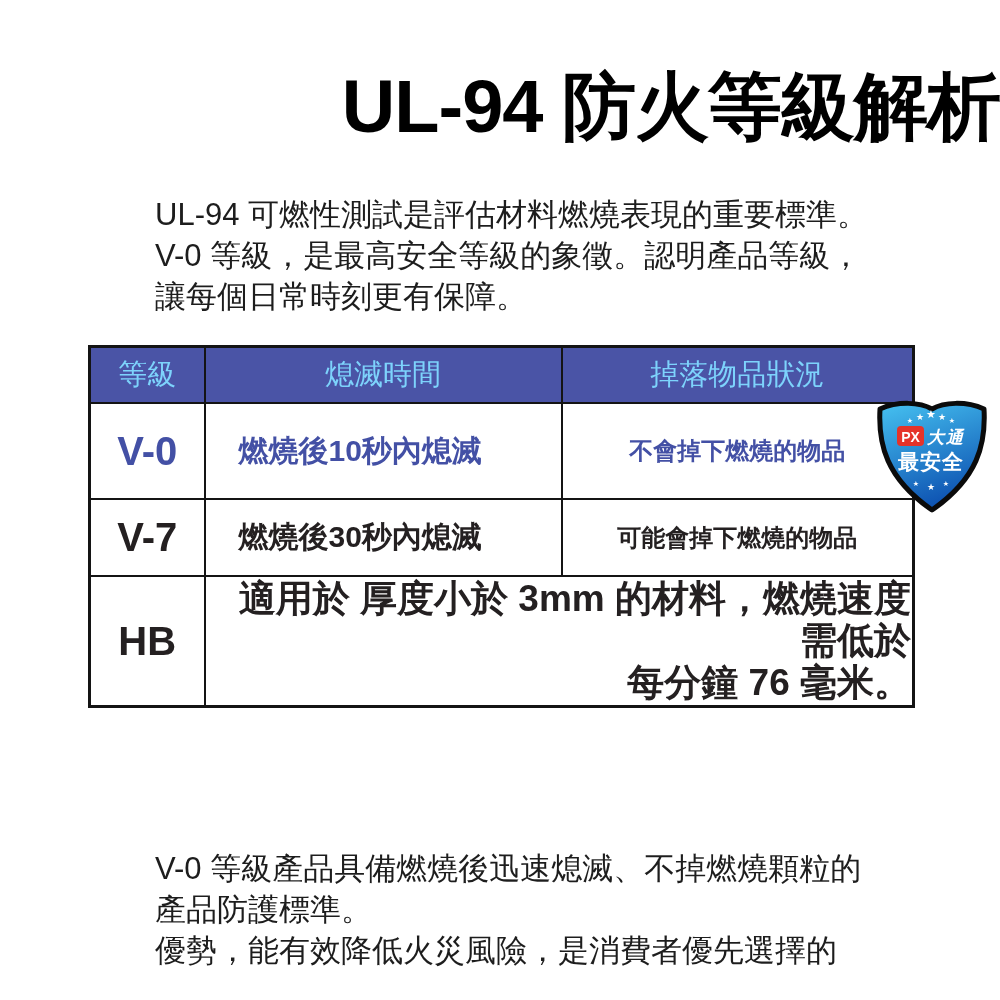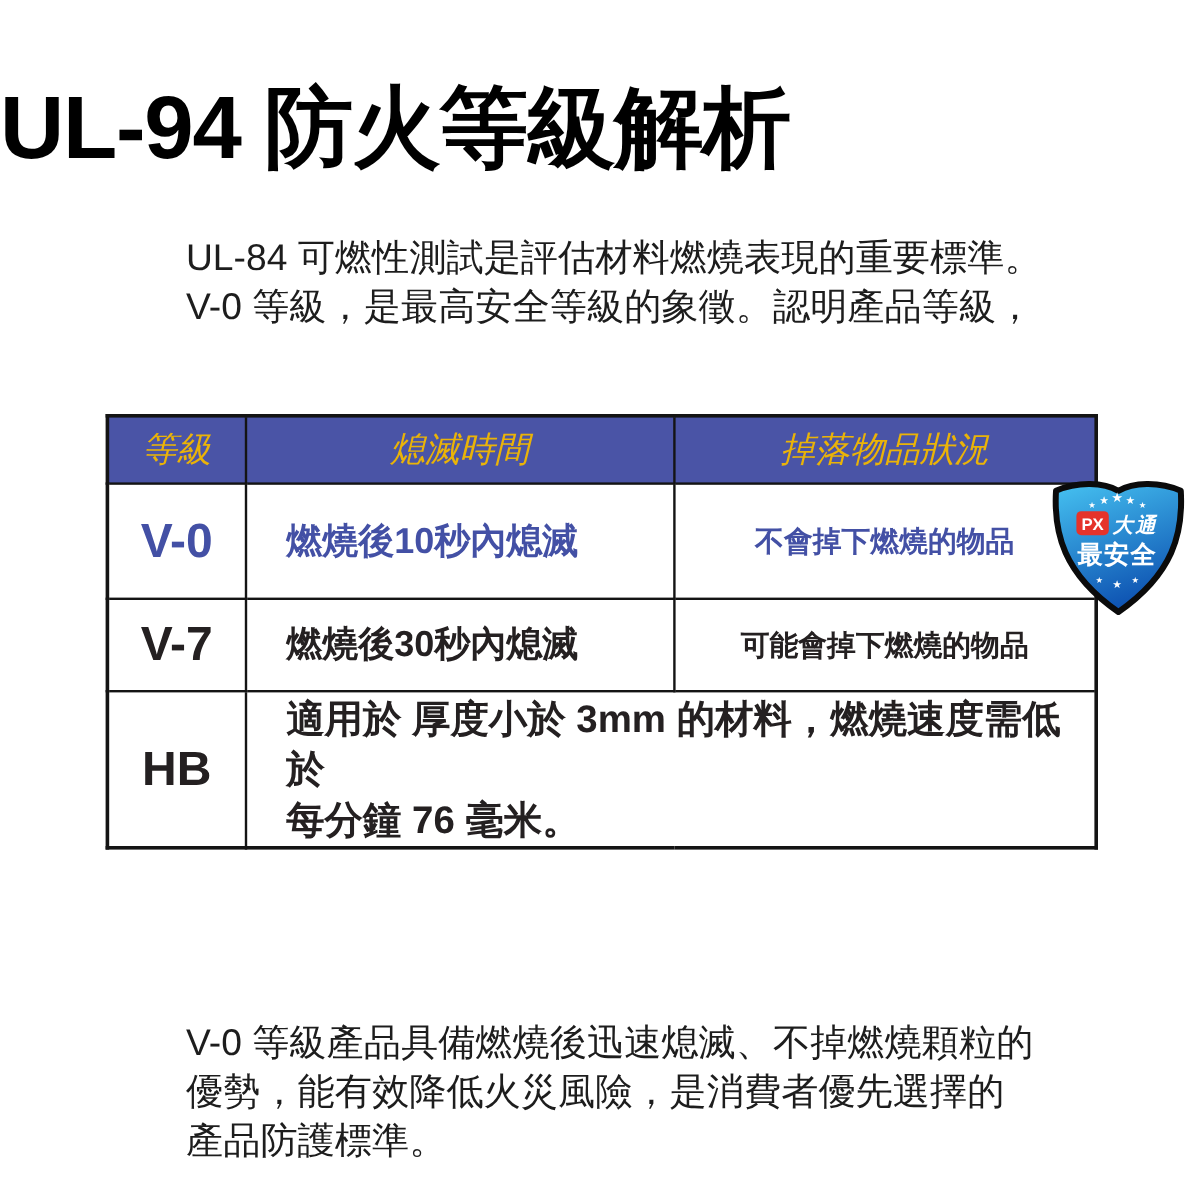"UL-94 防火等級解析" .title { text-align: left -> right }
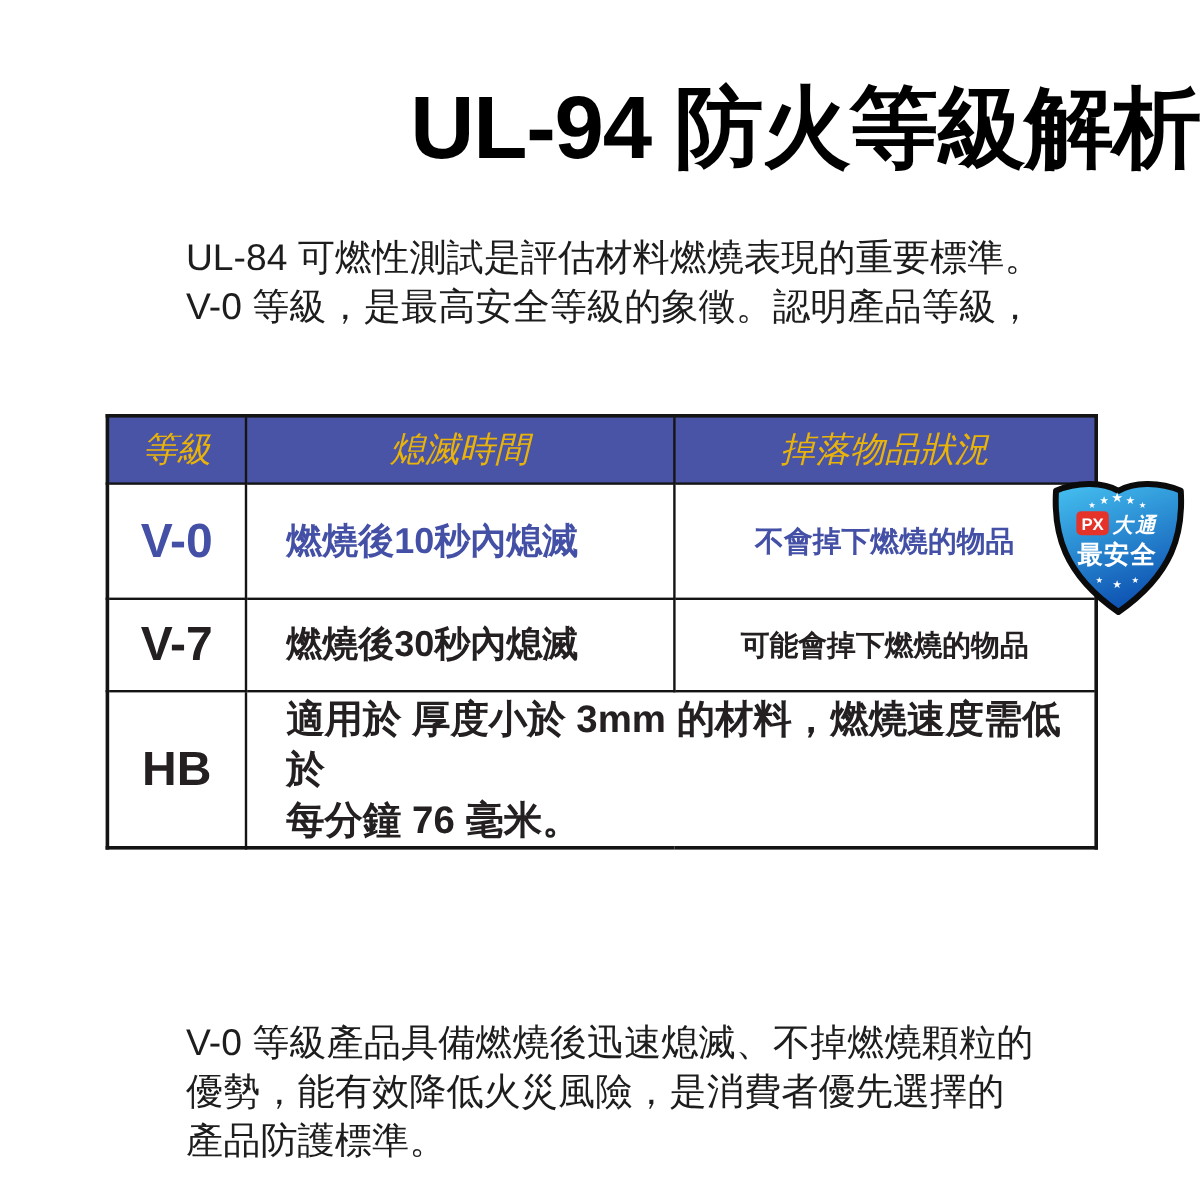"UL-84 可燃性測試是評估材料燃燒表現的重要標準。" div { text: UL-84 -> UL-94 }
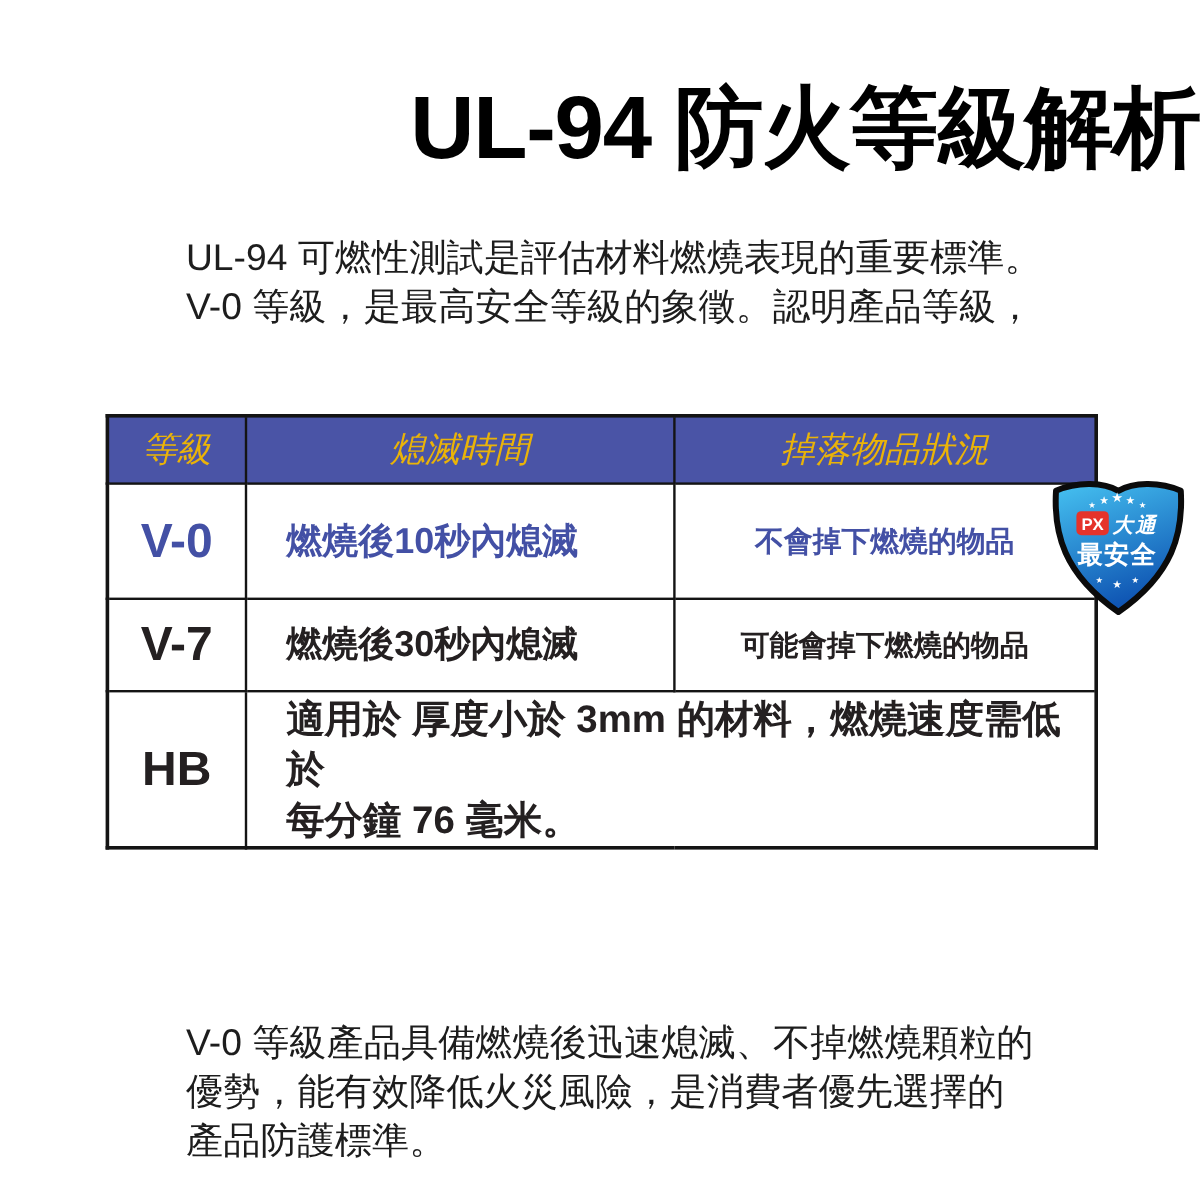"讓每個日常時刻更有保障。" div { html: none -> <div>讓每個日常時刻更有保障。</div> }
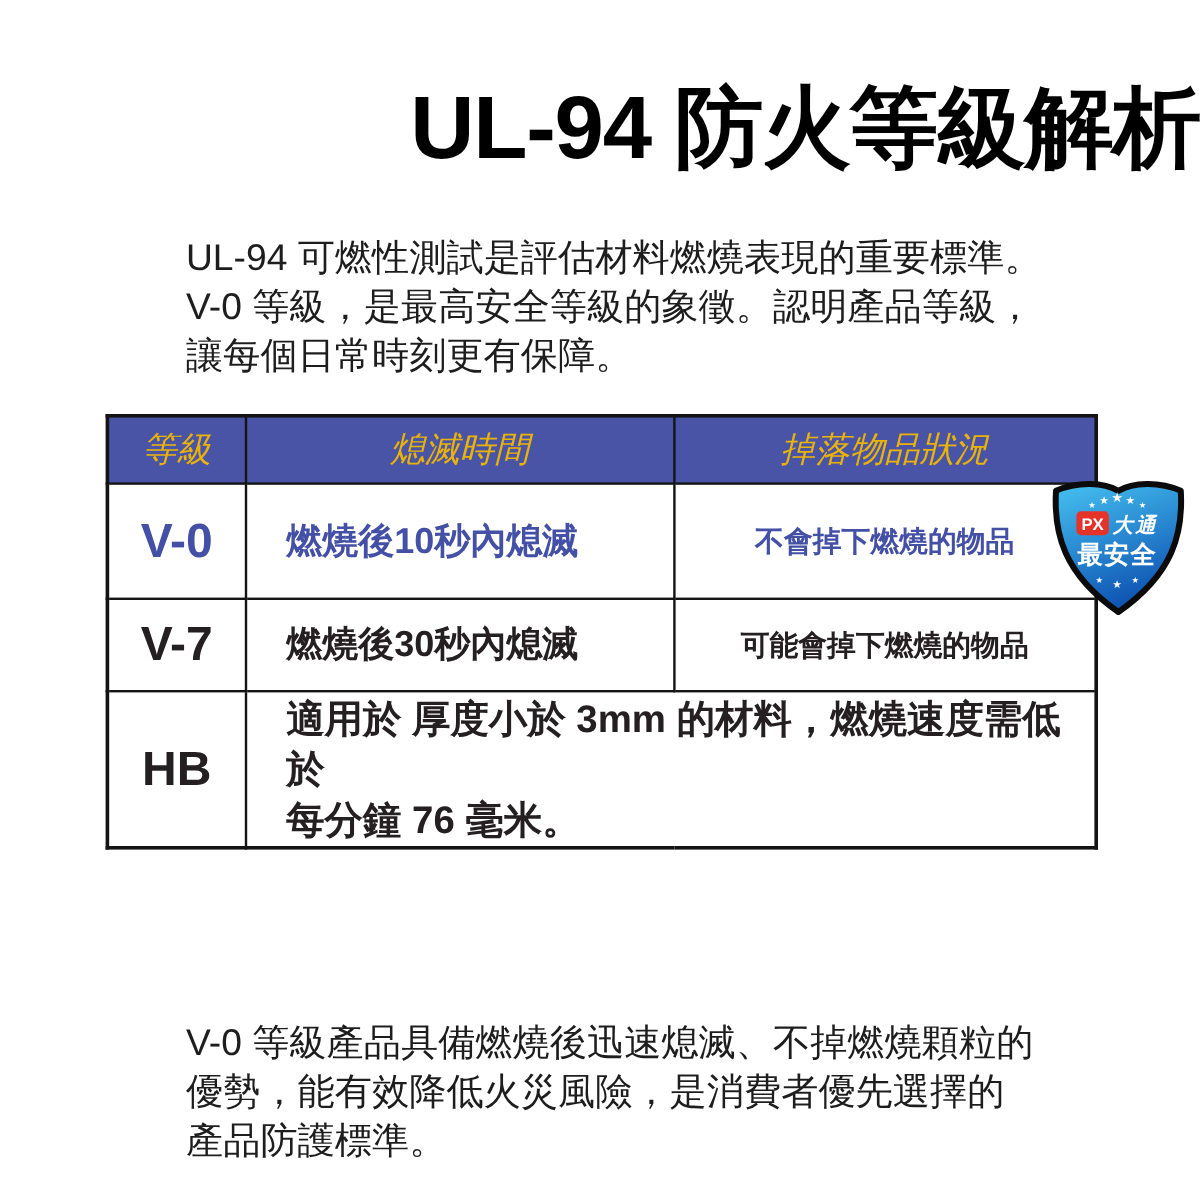"等級" .rating-table th { color: #eab308 -> #7dd3fc; font-style: italic -> none }
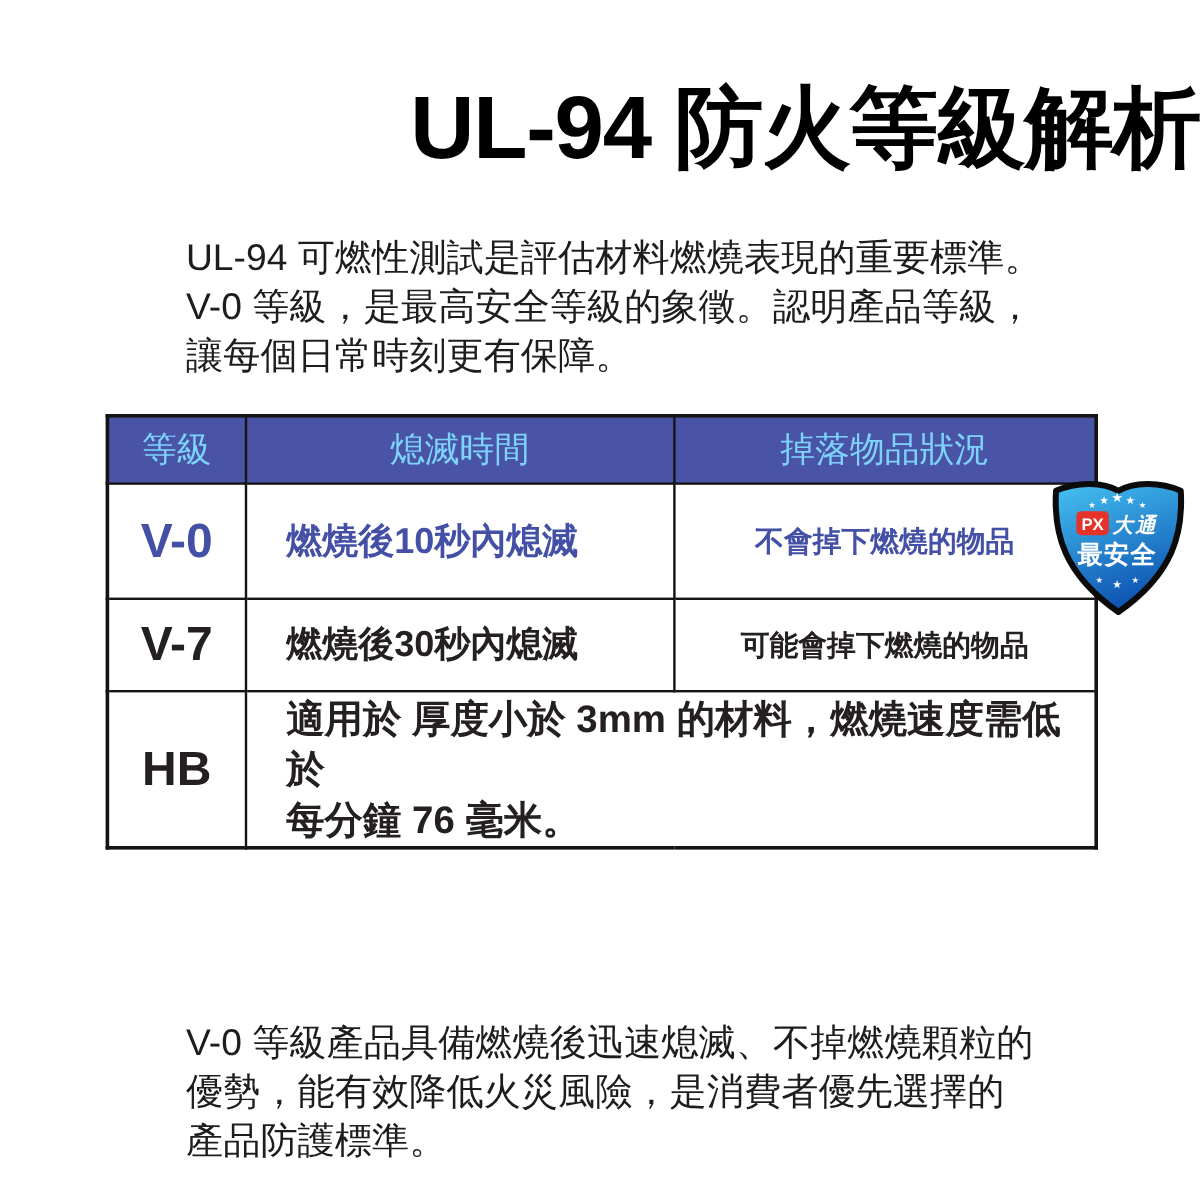"適用於 厚度小於 3mm 的材料，燃燒速度需低於" td.desc { font-size: 32px -> 37px; text-align: left -> right }
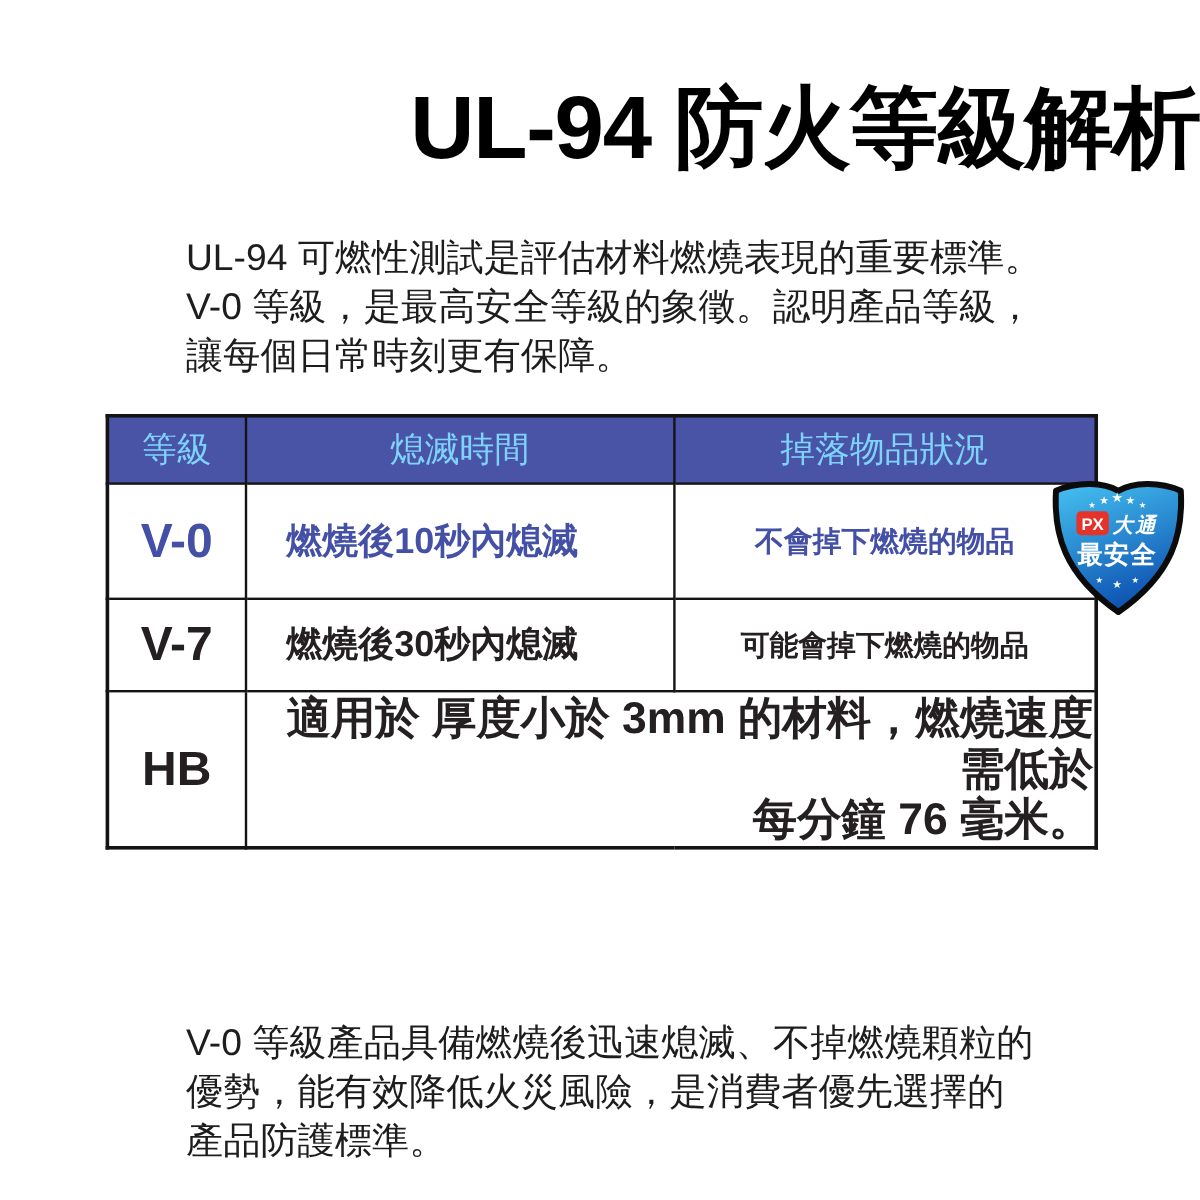"優勢，能有效降低火災風險，是消費者優先選擇的" div { order: before "產品防護標準。" -> after "產品防護標準。" }
